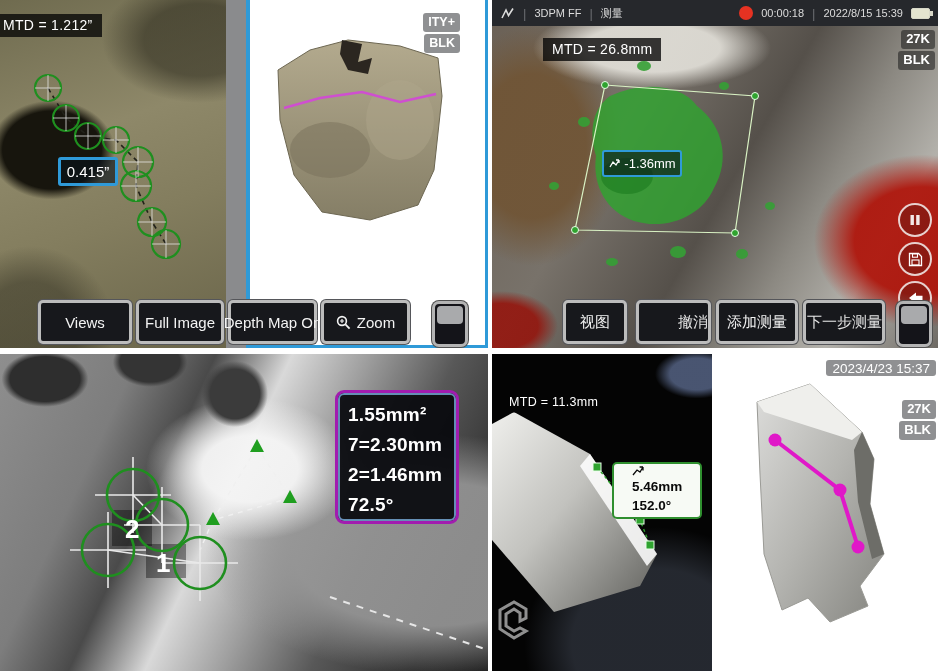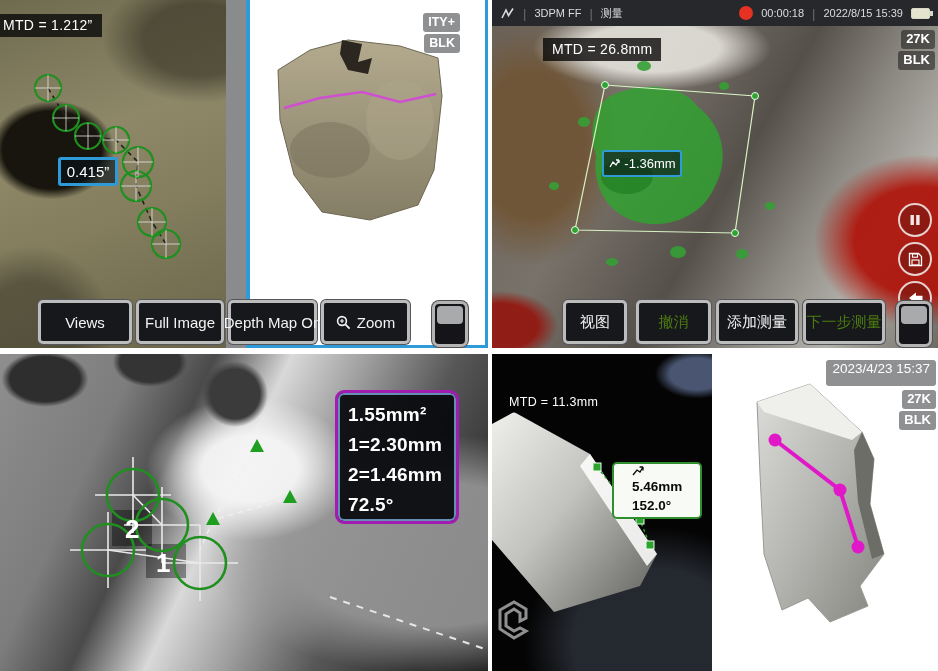"撤消" .btn.disabled { color: #4d7c0f -> #e5e5e5; justify-content: none -> flex-end }
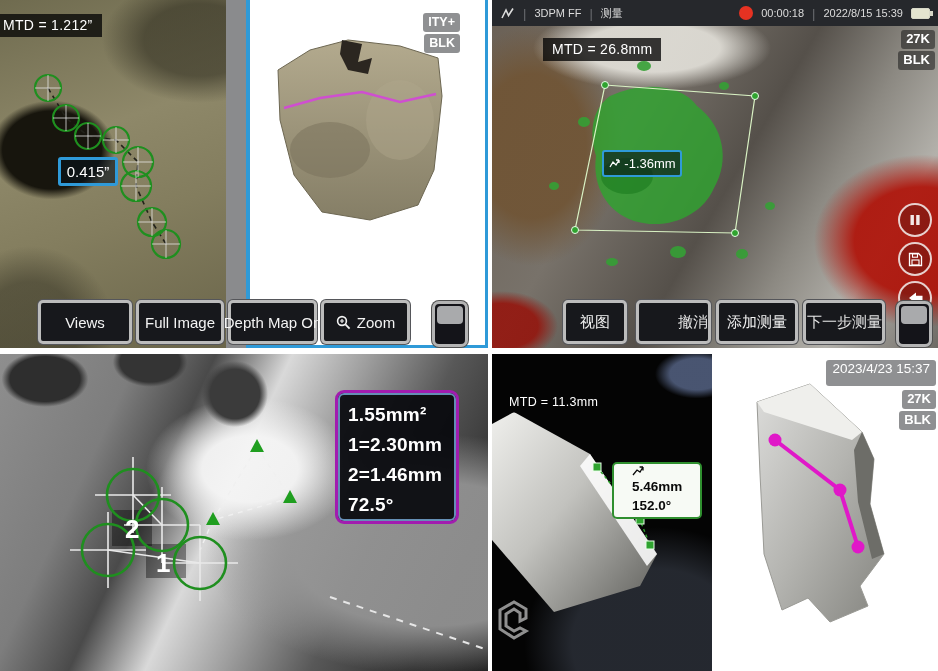"2023/4/23 15:37" .br-datebadge { margin-bottom: 4px -> 24px; padding: 1px 6px 10px 6px -> 1px 6px 0 6px }
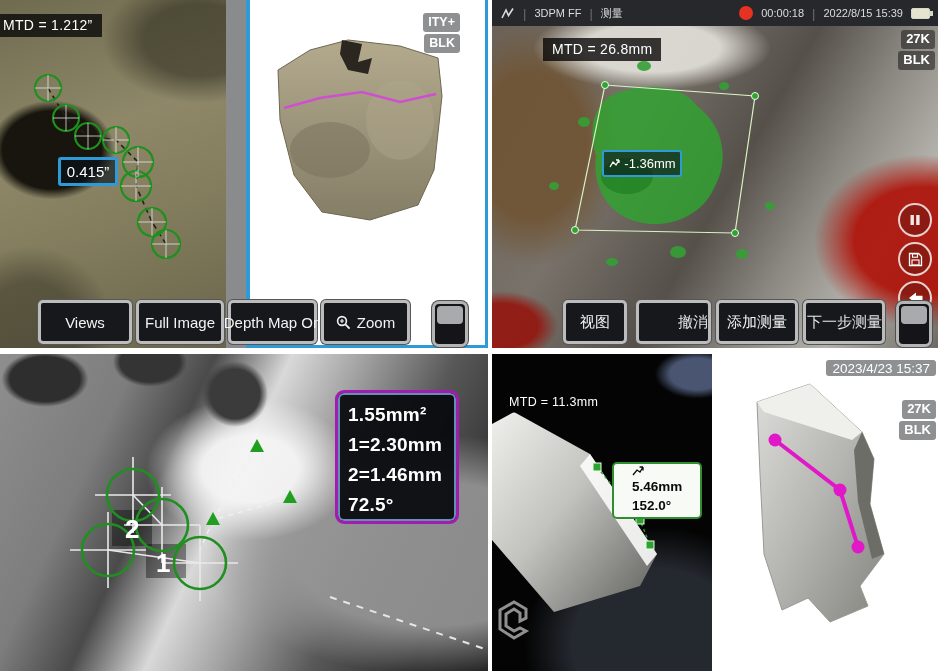"1=2.30mm" div { text: 1 -> 7 }
